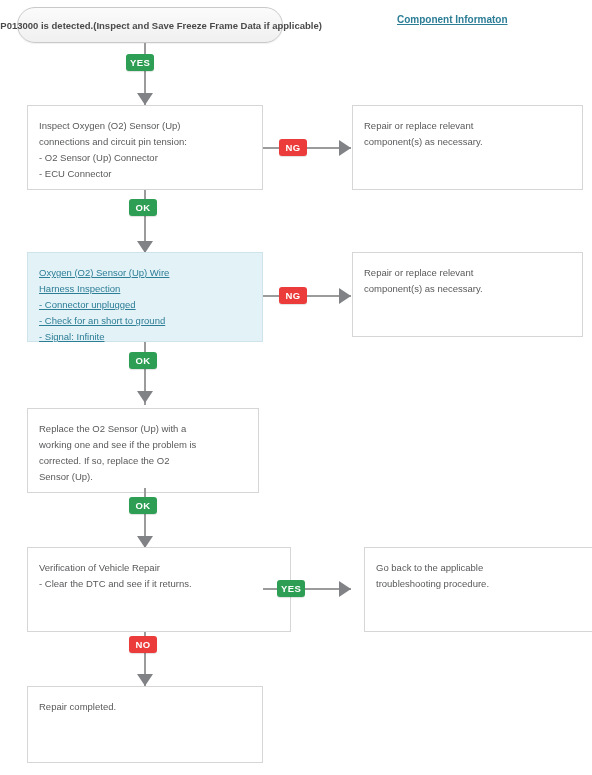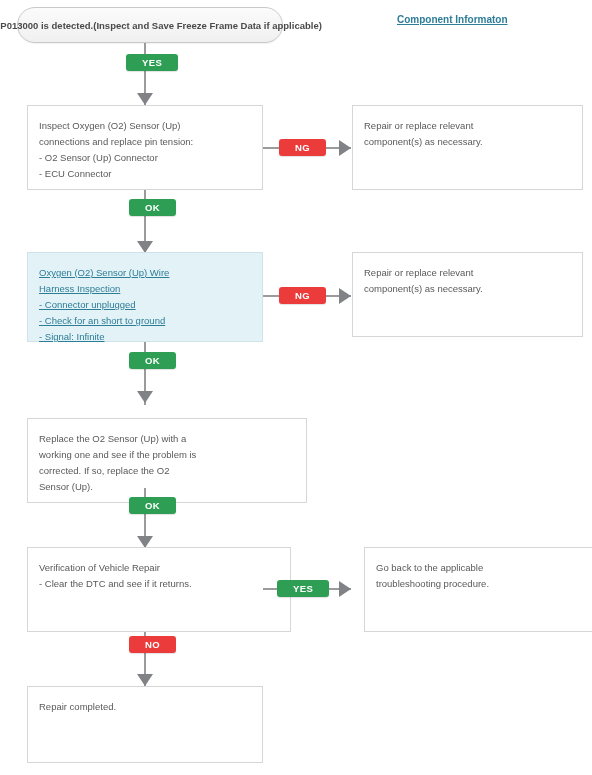"YES" .badge { padding: 0 16px -> 0 4px }
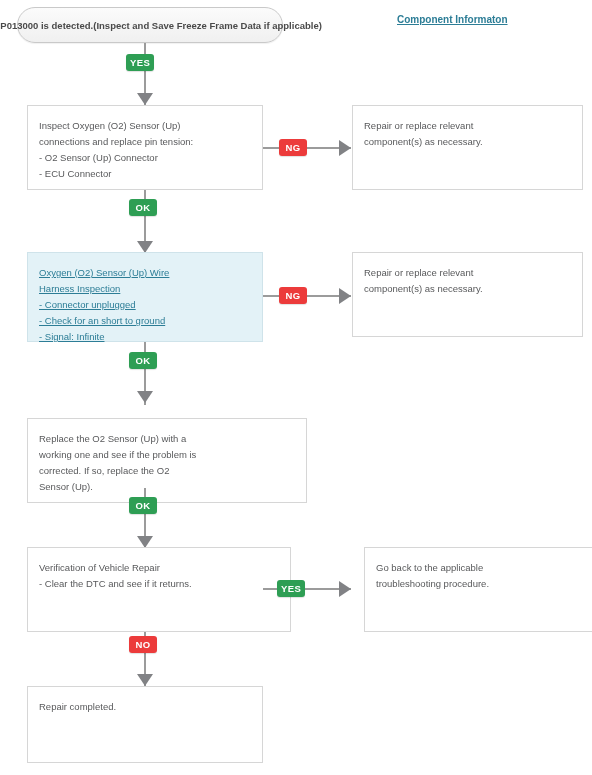"connections and replace pin tension:" span.ln { text: replace -> circuit }
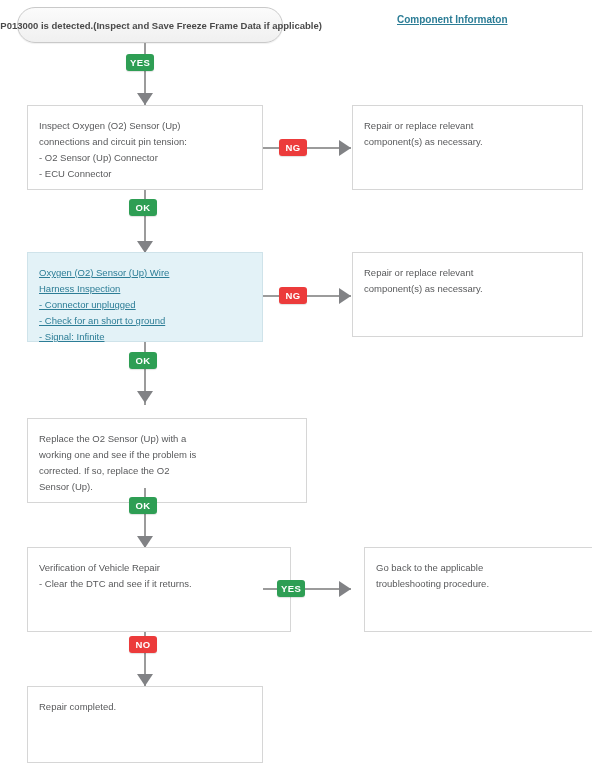"Replace the O2 Sensor (Up)" div.node { top: 418px -> 408px; width: 280px -> 232px }
